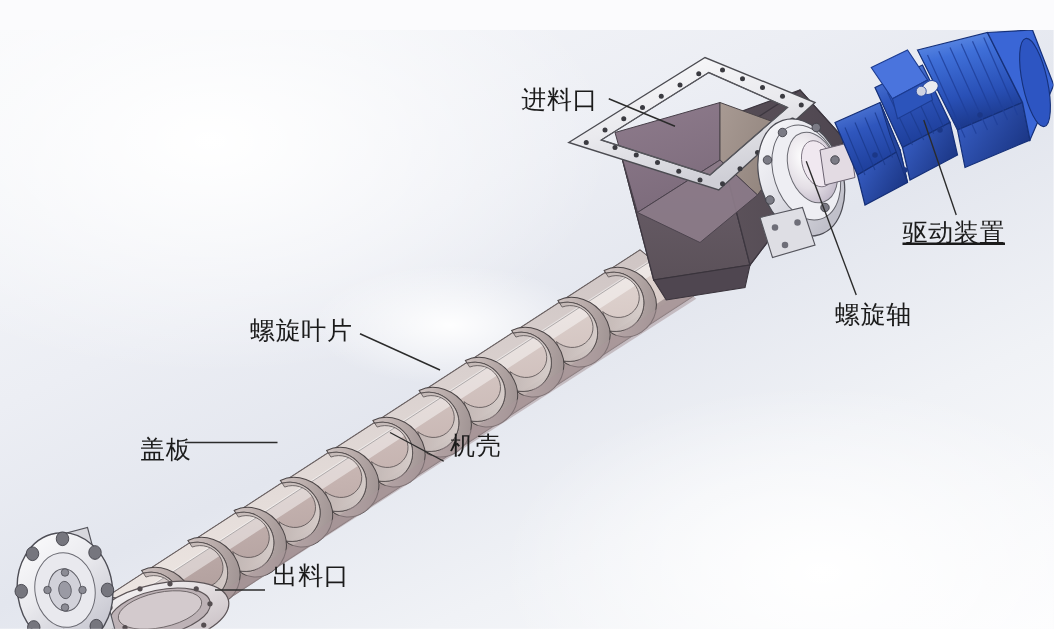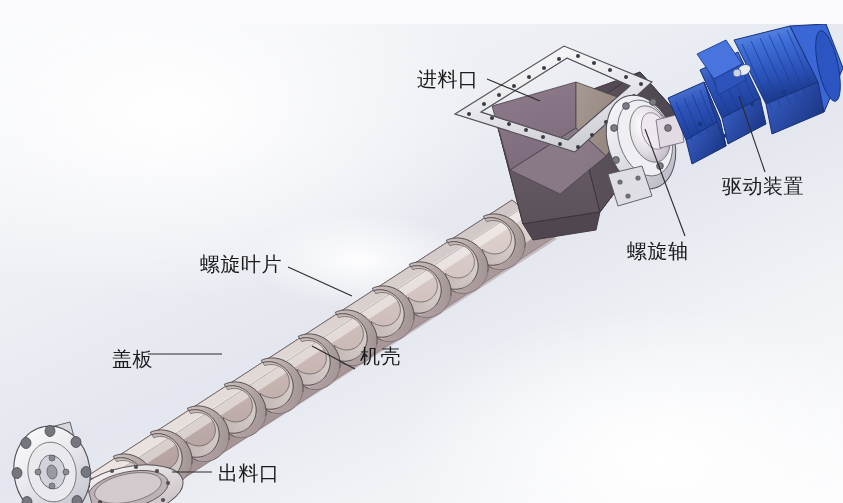"驱动装置" div.label { text-decoration: none -> underline }
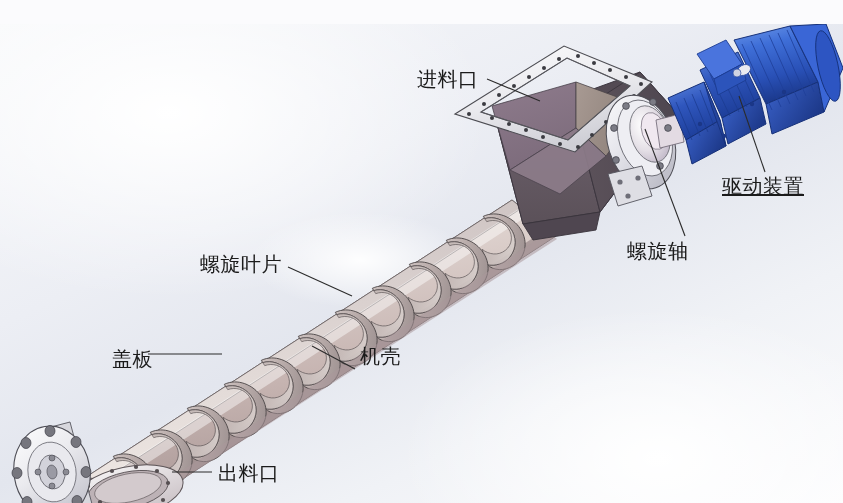"螺旋轴" div.label { left: 627px -> 668px }
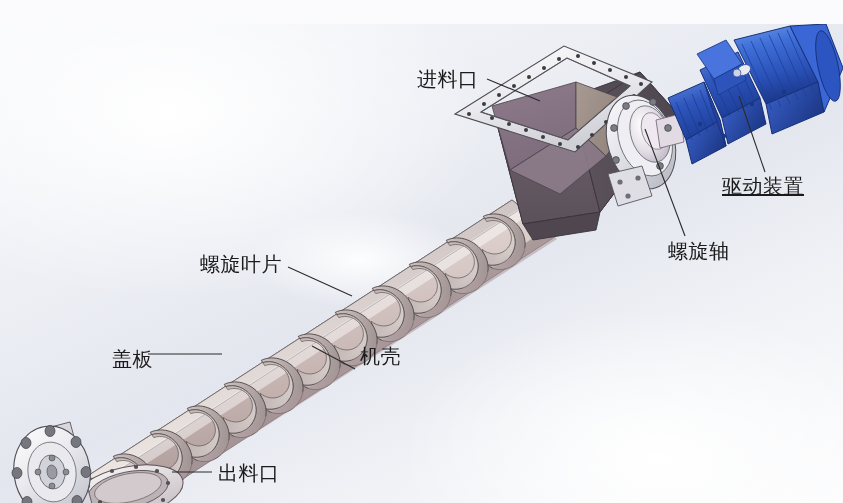"出料口" div.label { top: 439px -> 426px }
